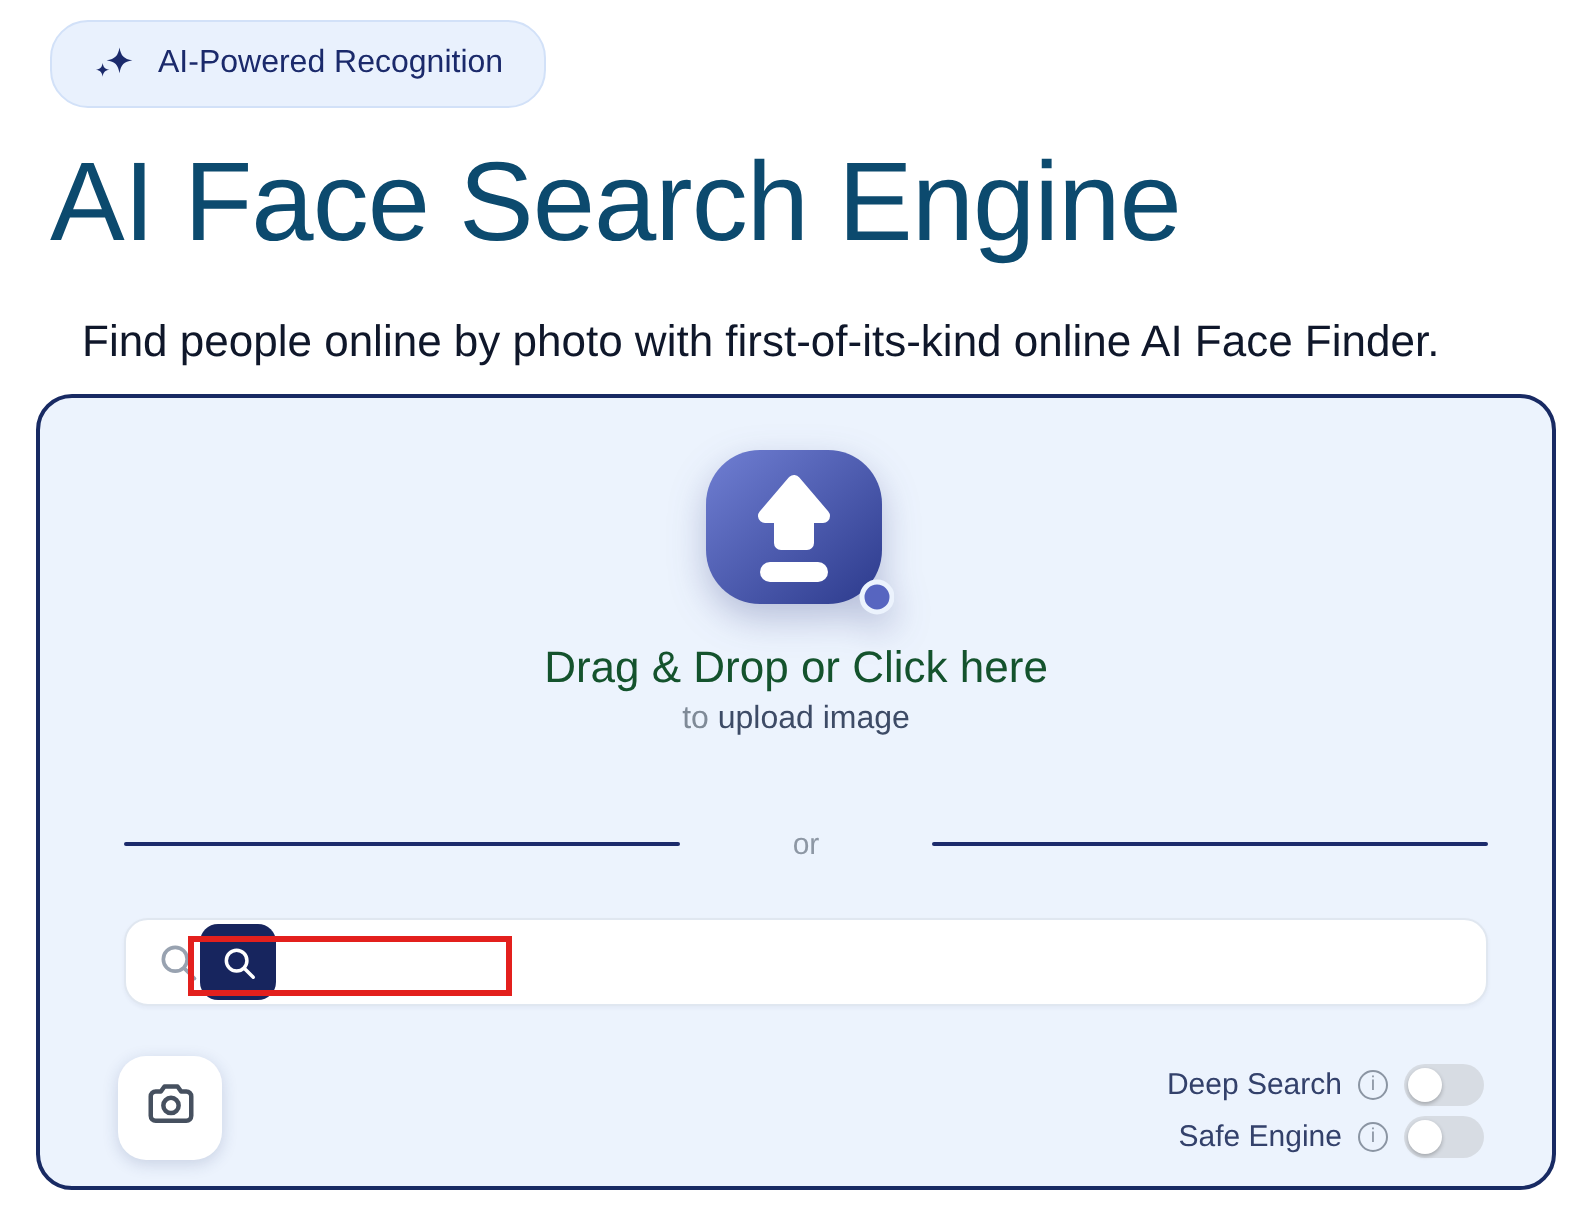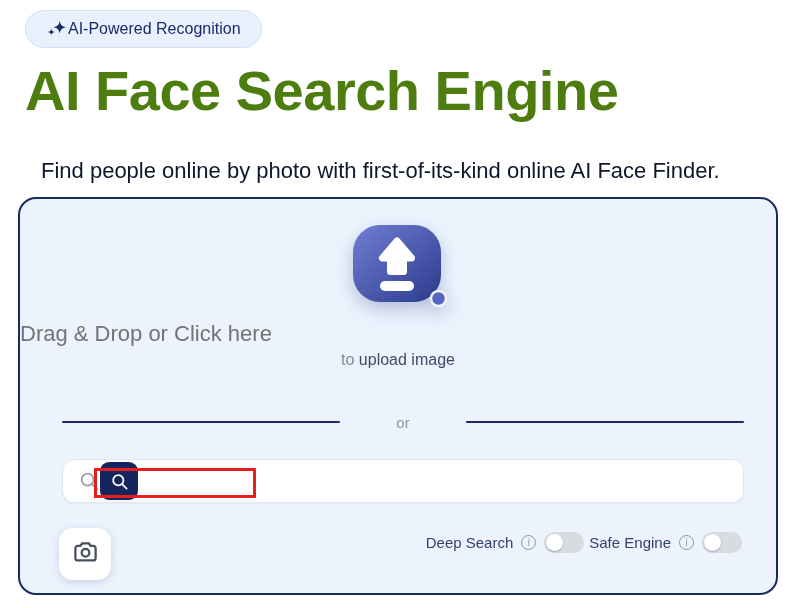"AI-Powered Recognition" .badge { gap: 0 -> 11px; height: 38px -> 44px }
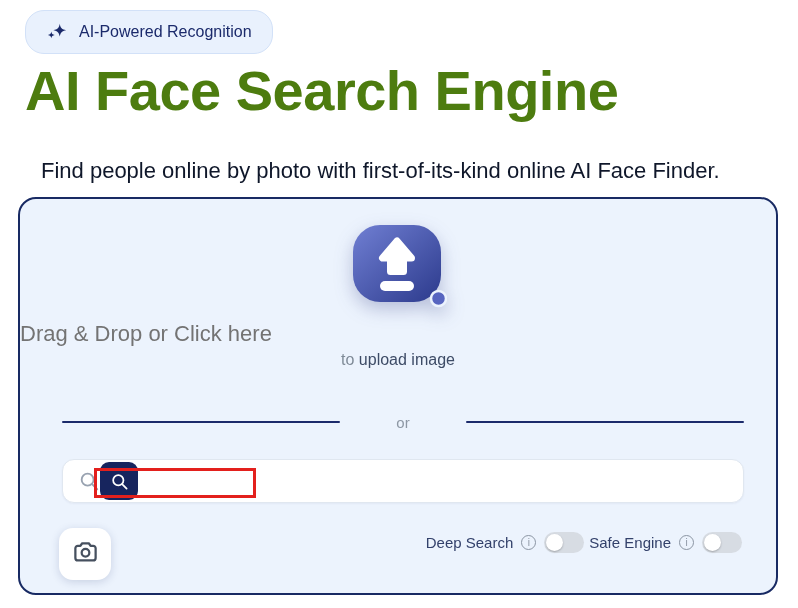"AI Face Search Engine" .page-title { color: #4d7c0f -> #0c4a6e; font-weight: 700 -> 400; top: 63px -> 73px }
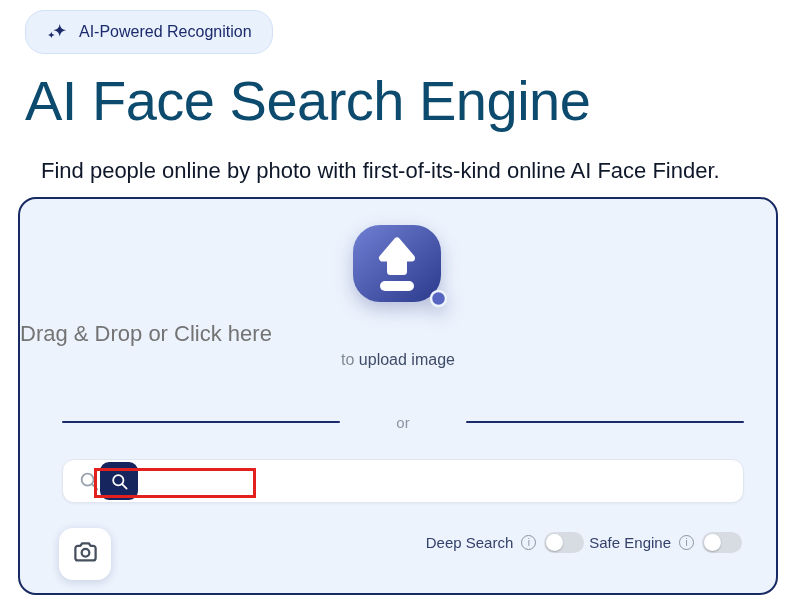"Drag & Drop or Click" .dz-headline { color: #737373 -> #14532d; text-align: left -> center }
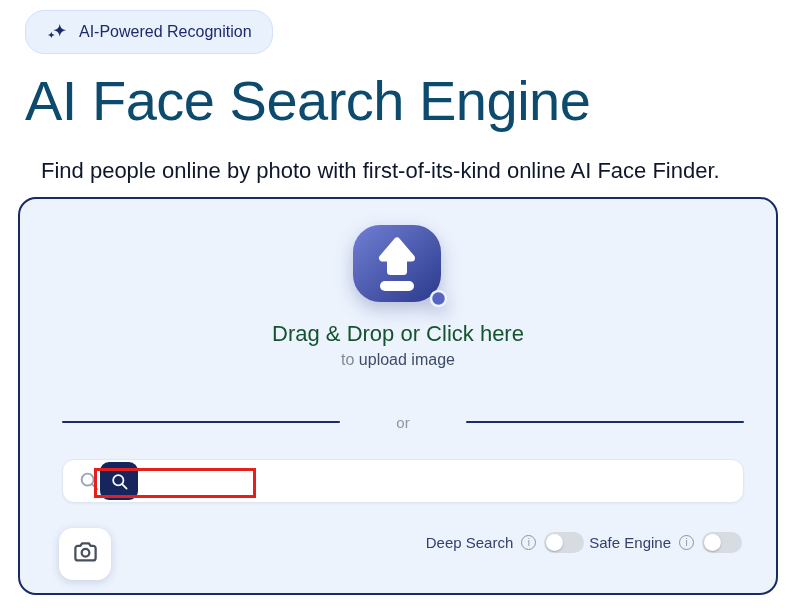"Deep Search" .toggles { flex-direction: none -> column }
